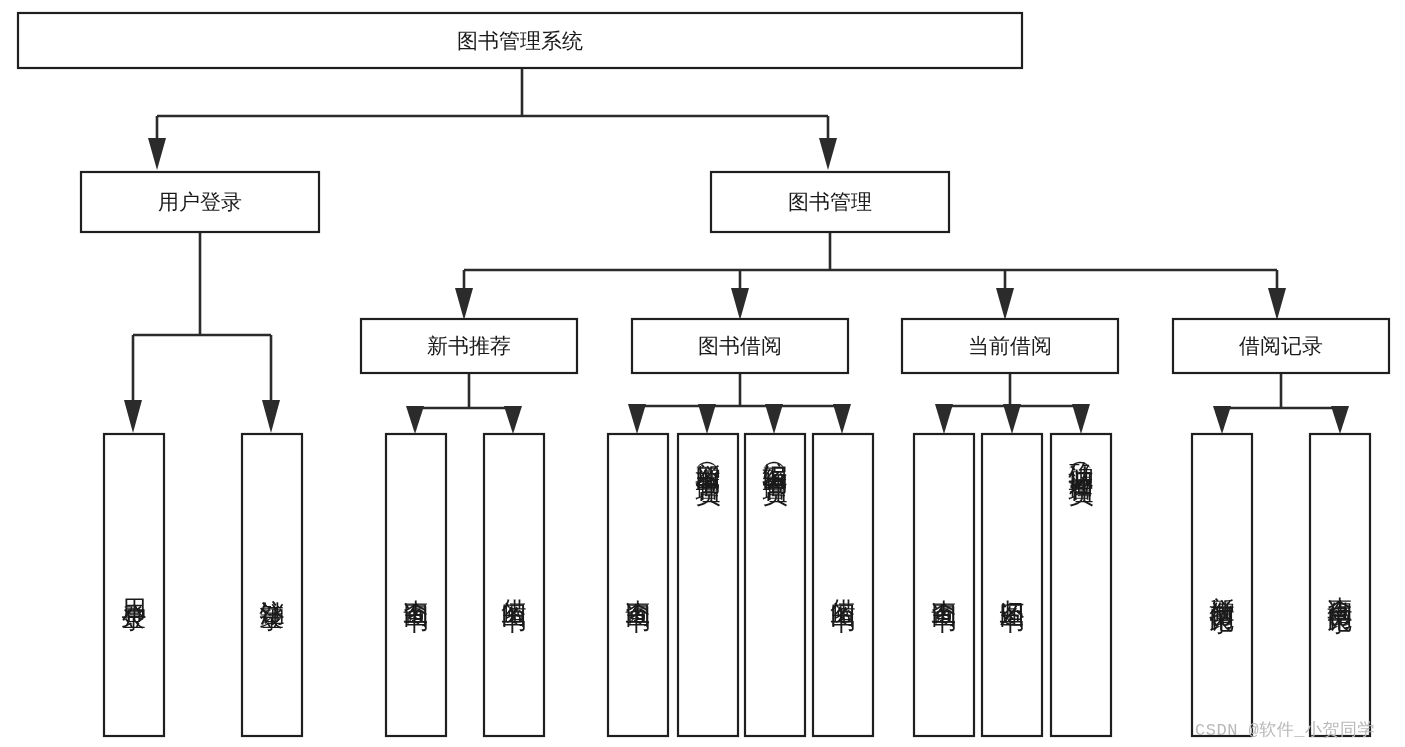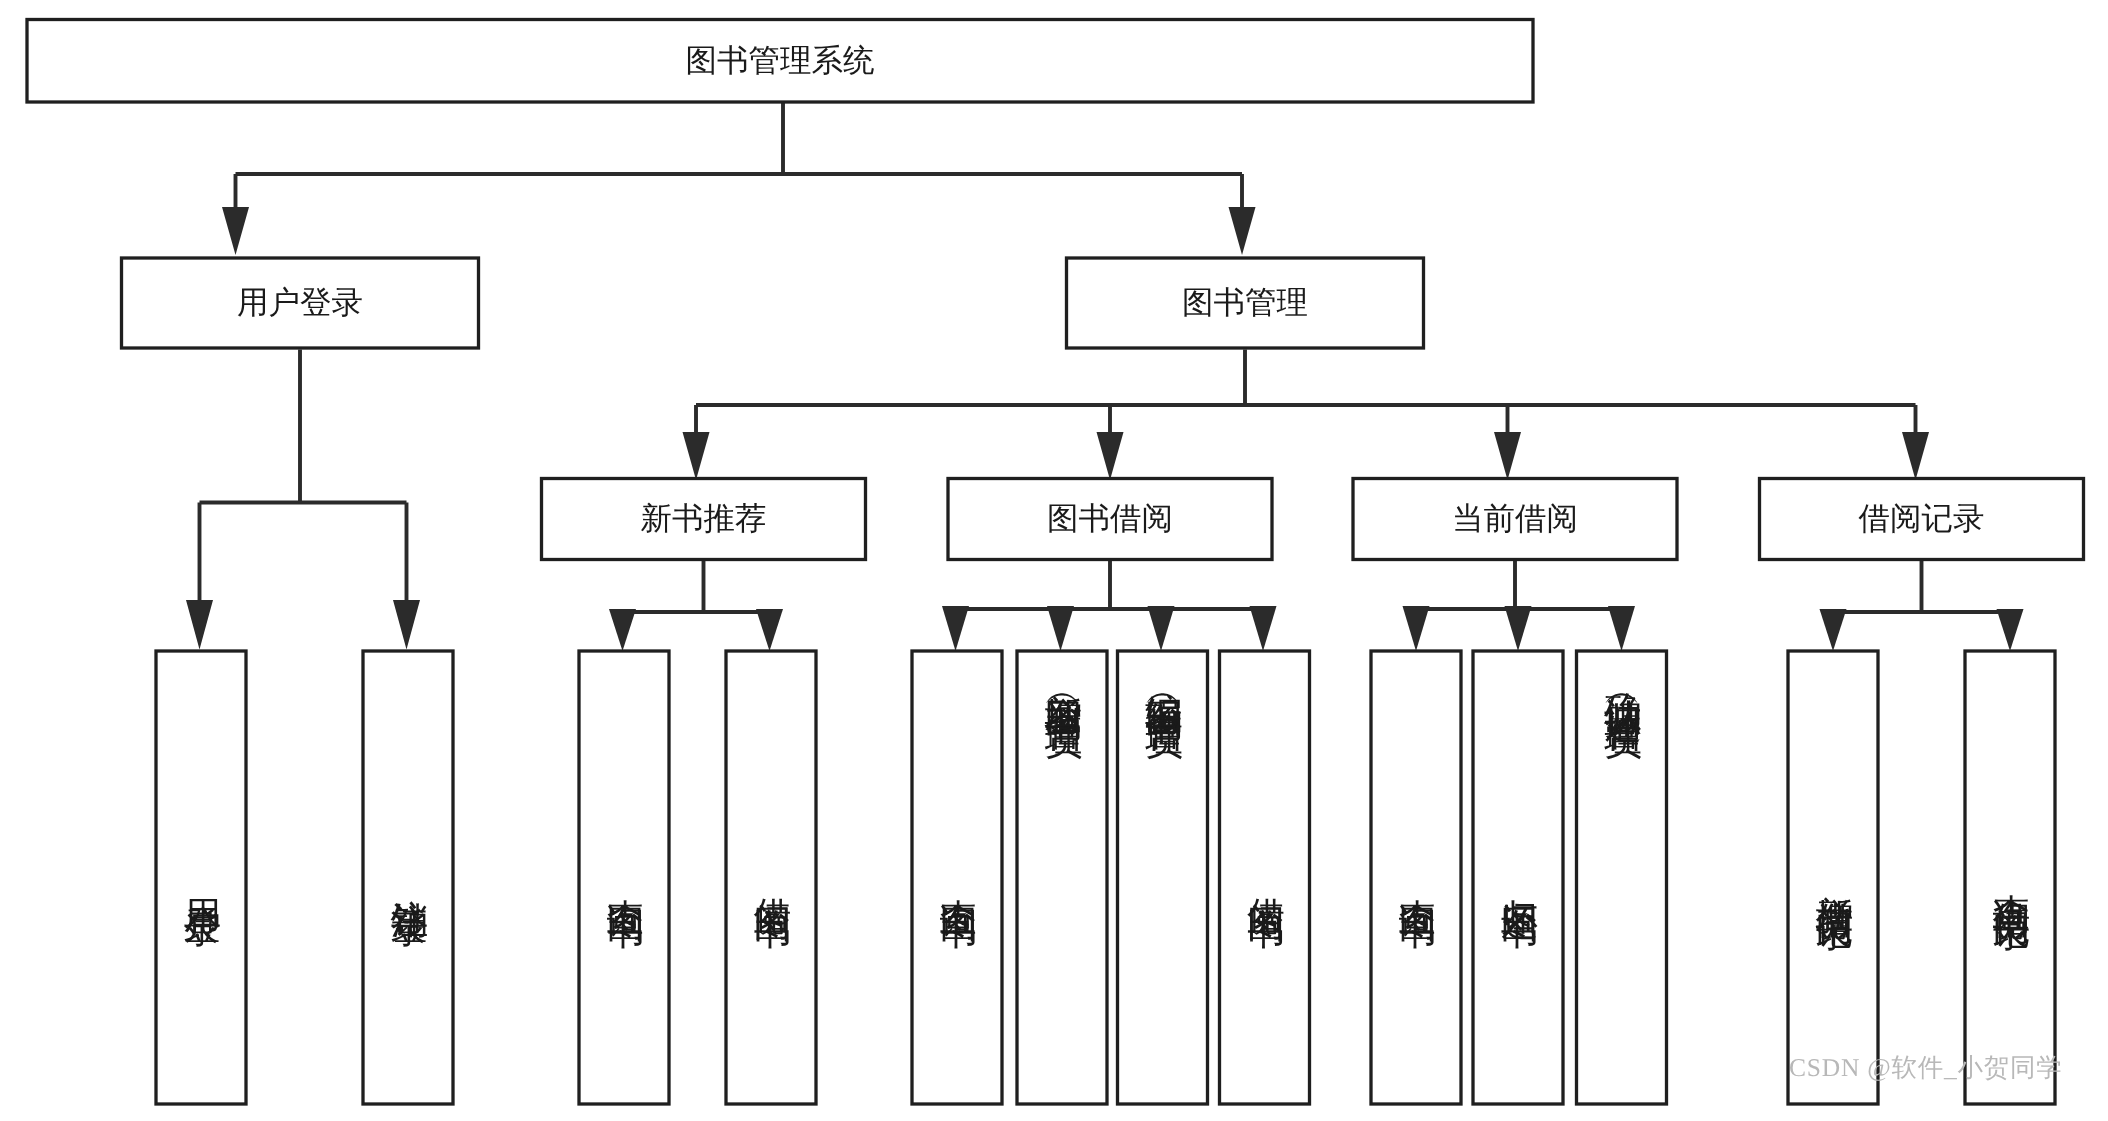"CSDN @软件_小贺同学" .watermark { bottom: 24px -> 6px; font-family: Liberation Serif, serif -> Liberation Mono, monospace }
